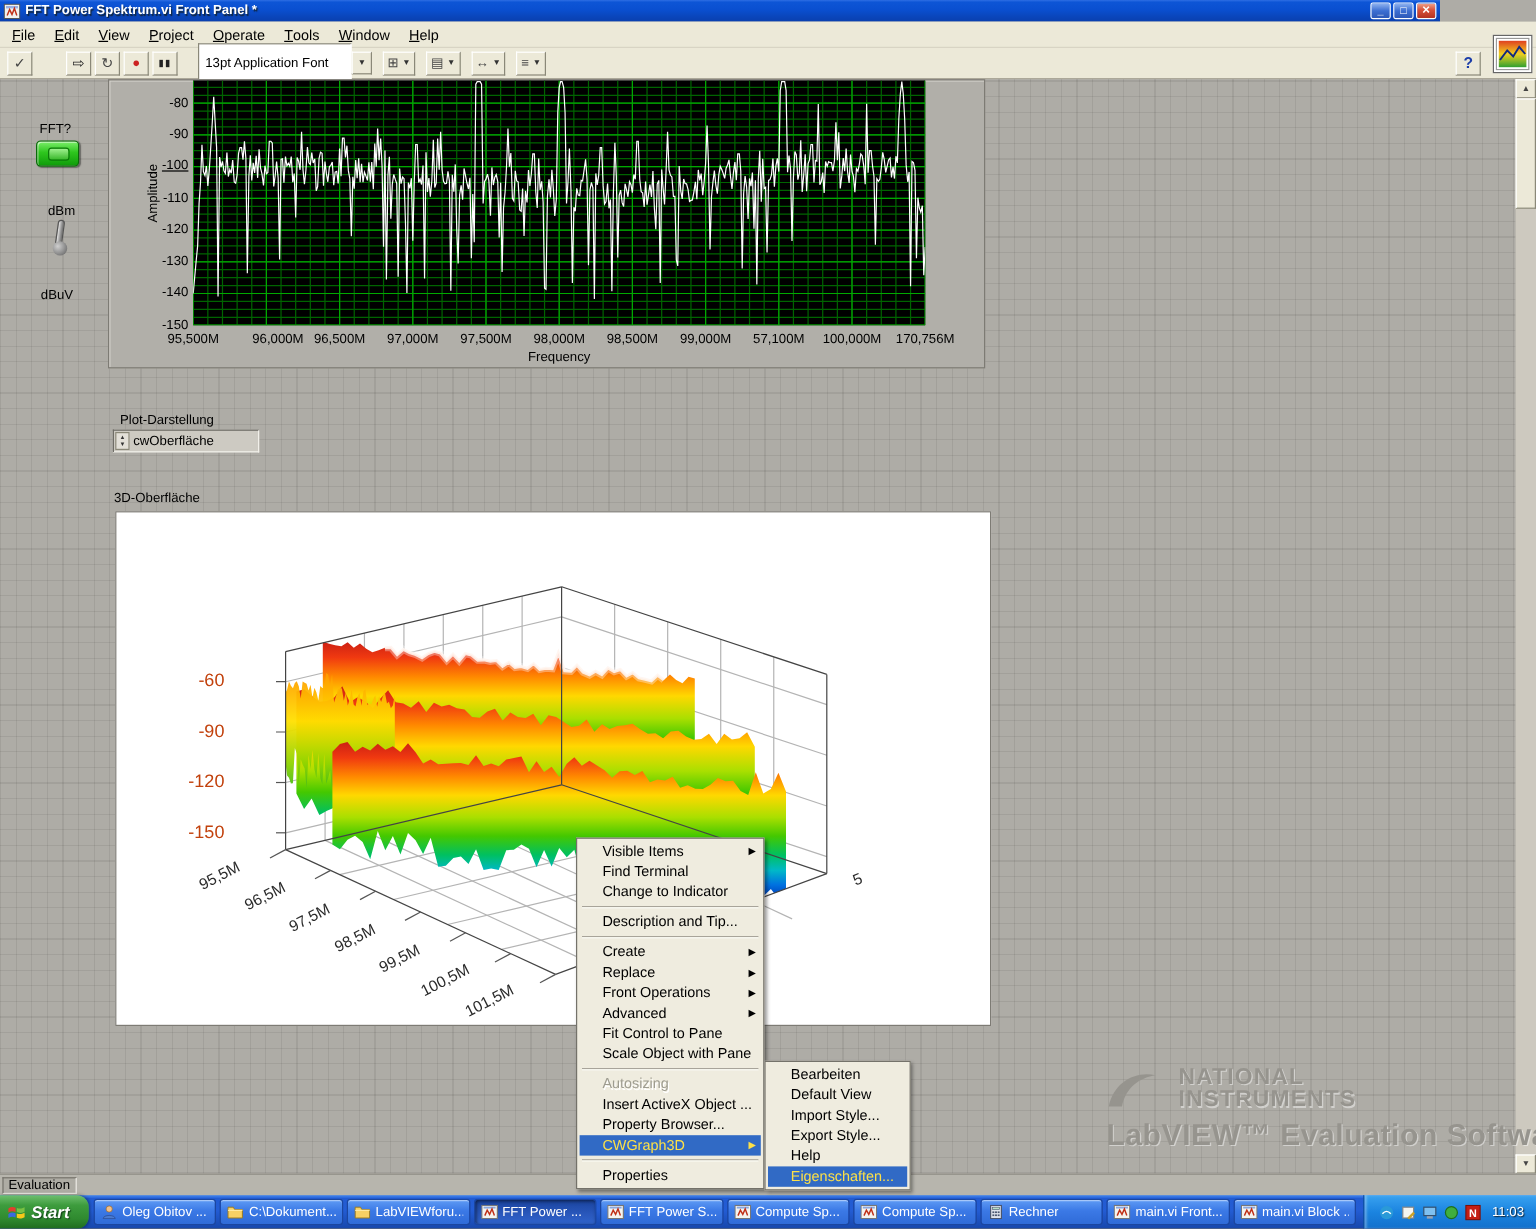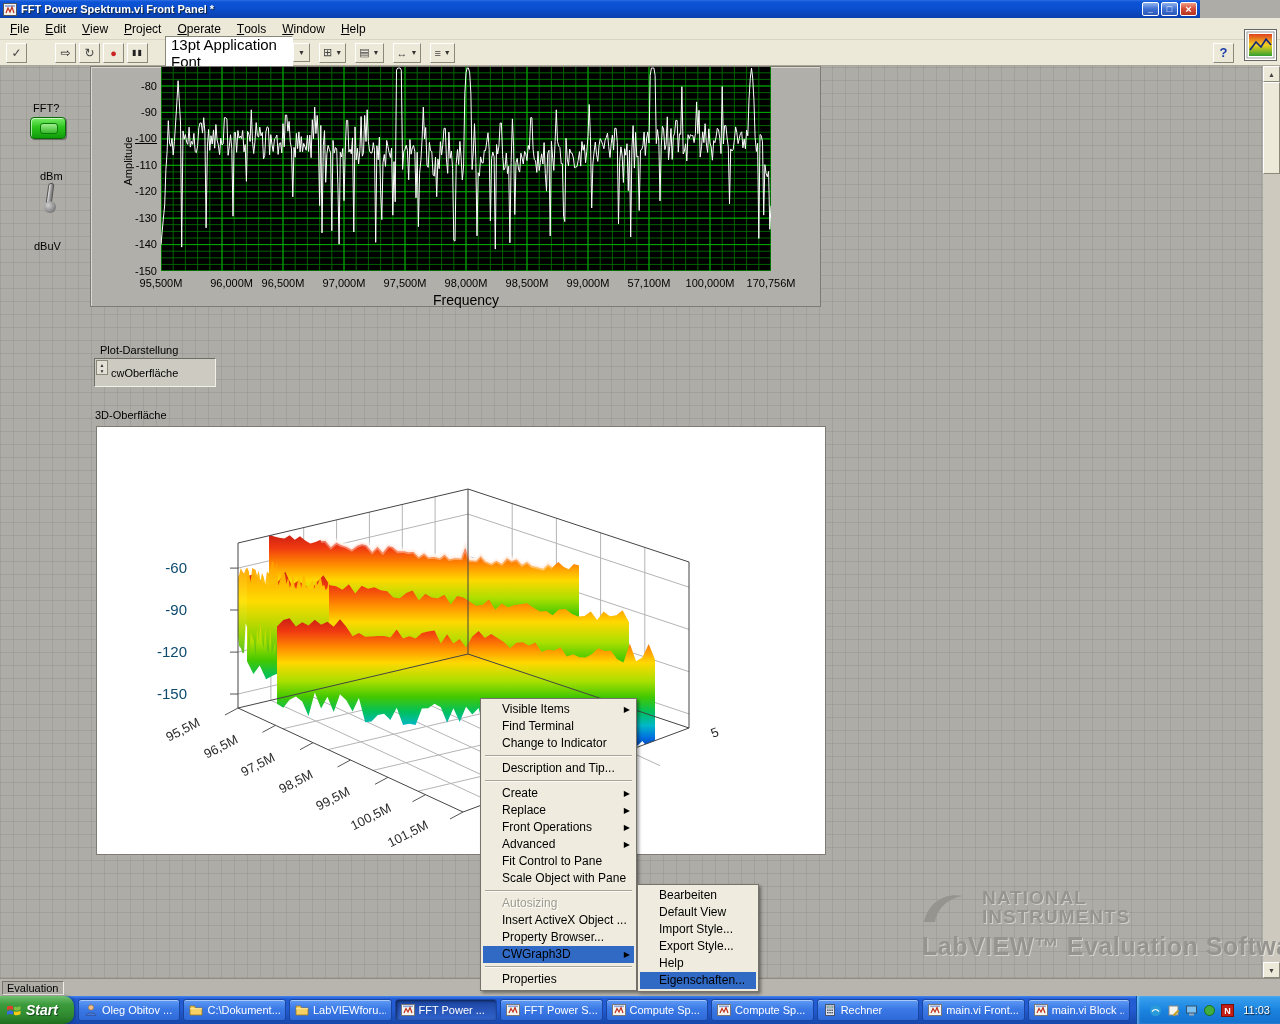"13pt Application Font" #font-combo .field { font-size: 15px -> 11px }
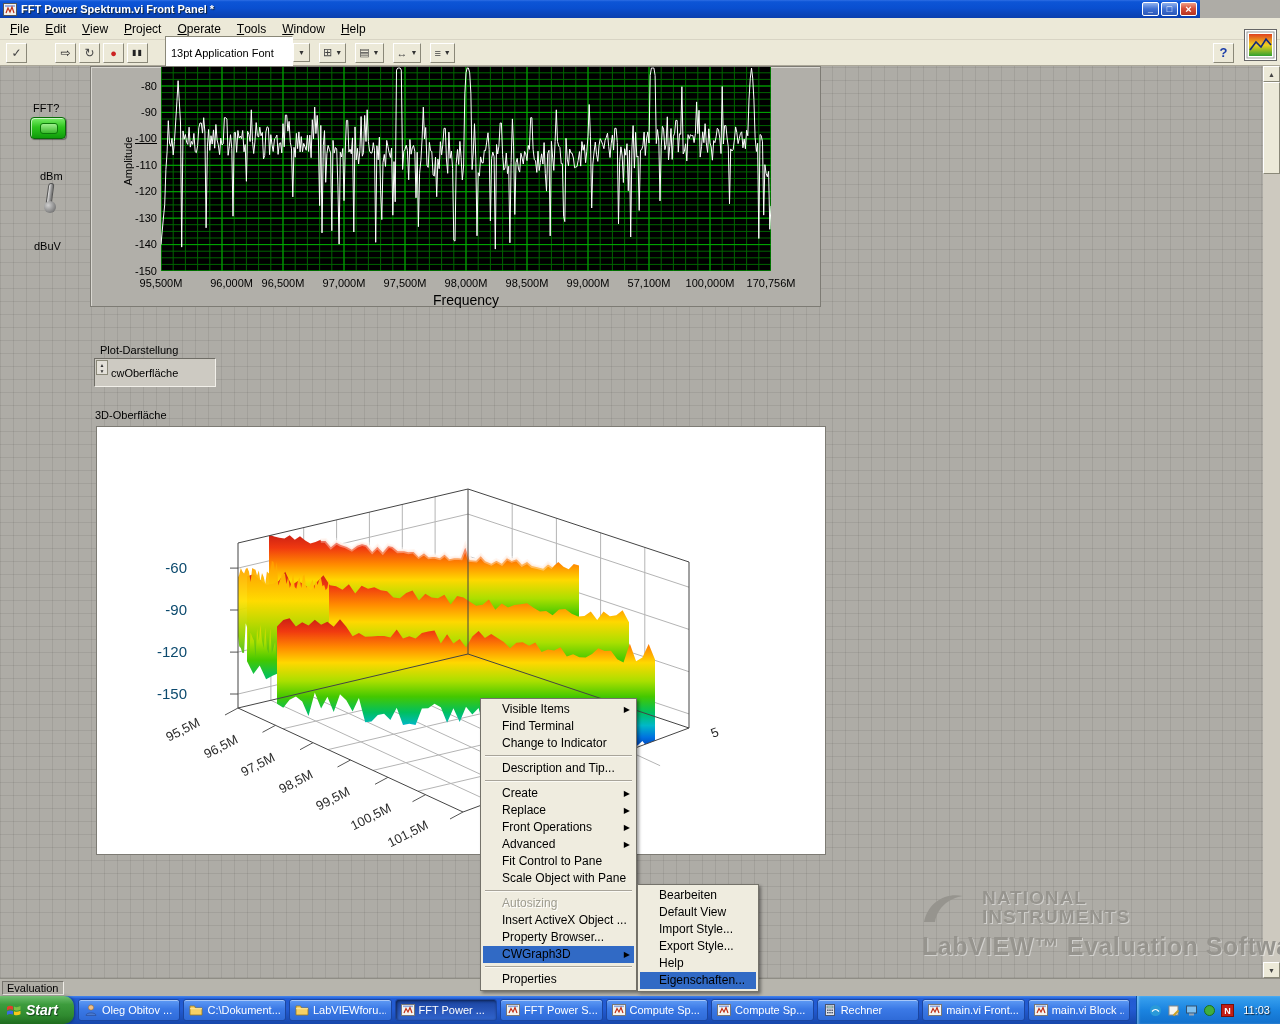"Frequency" #g2d-xlabel { font-size: 14px -> 11px }
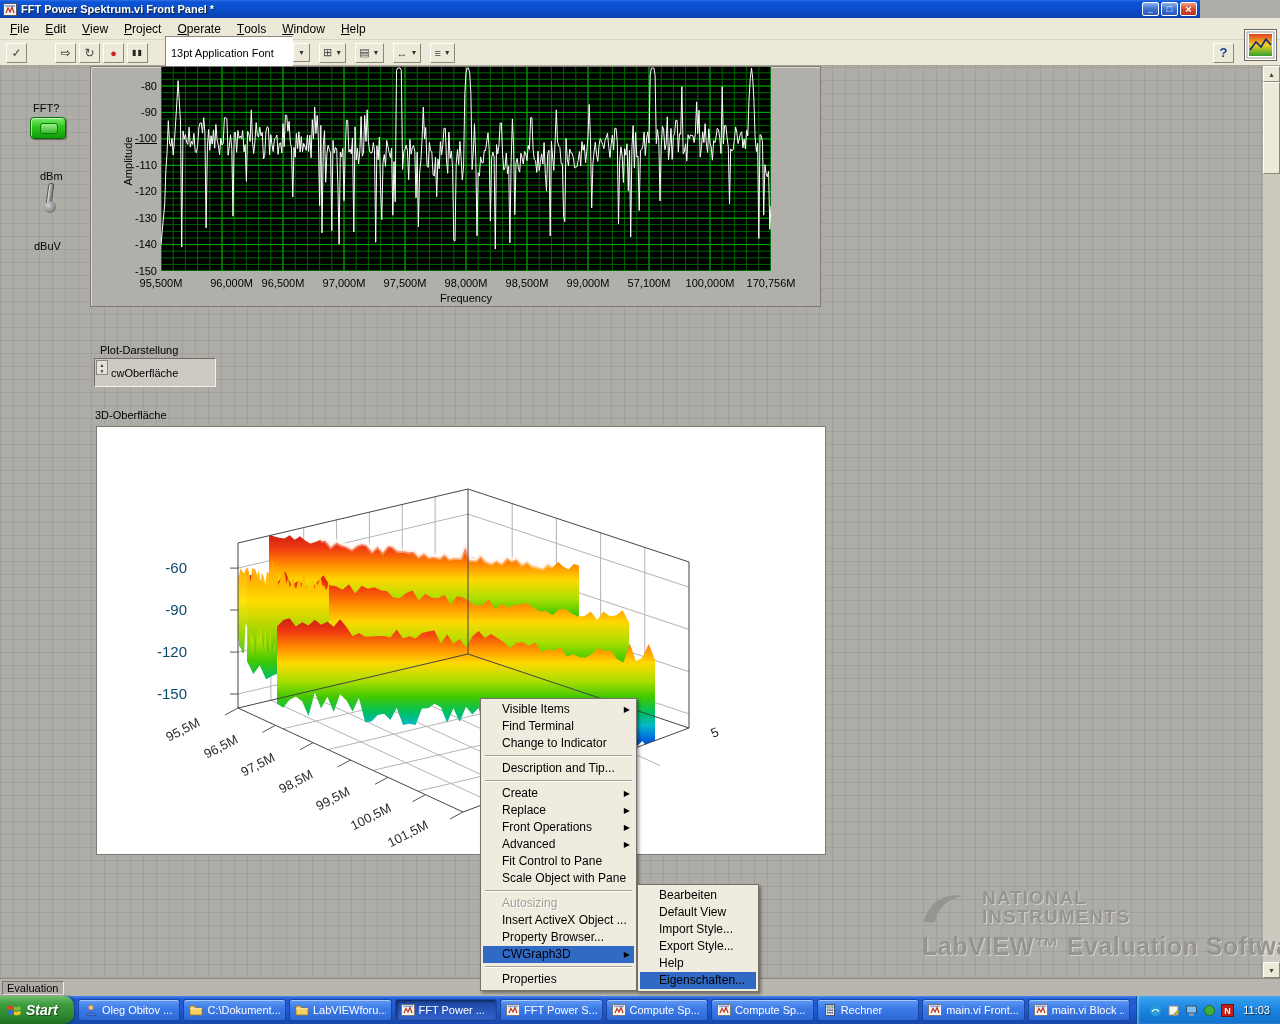"cwOberfläche" #plot-ring { height: 29px -> 19px }
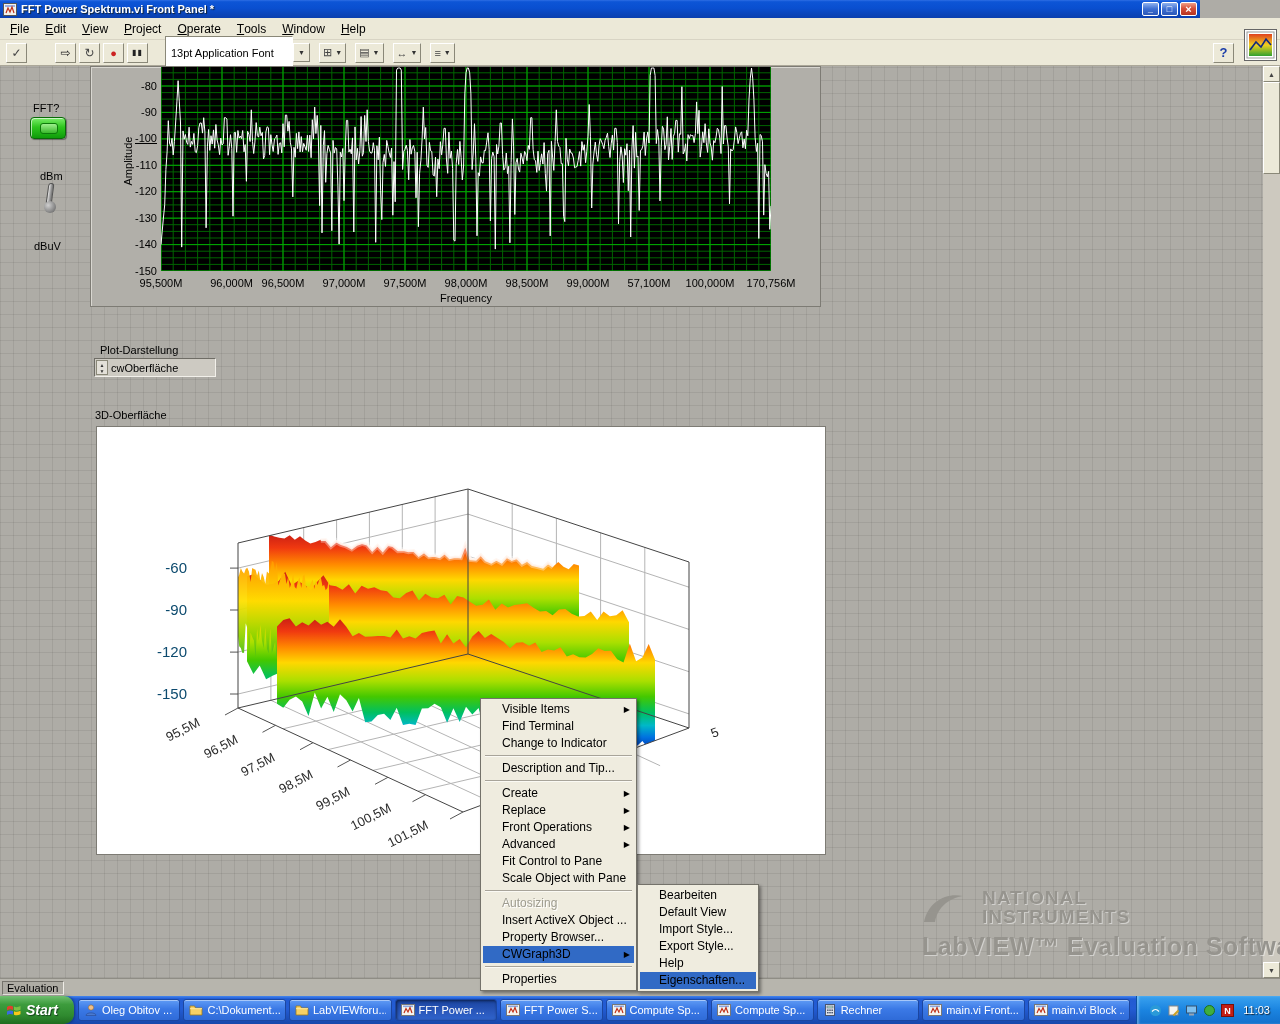"-60" .ztick { color: #0c4a6e -> #c2410c }
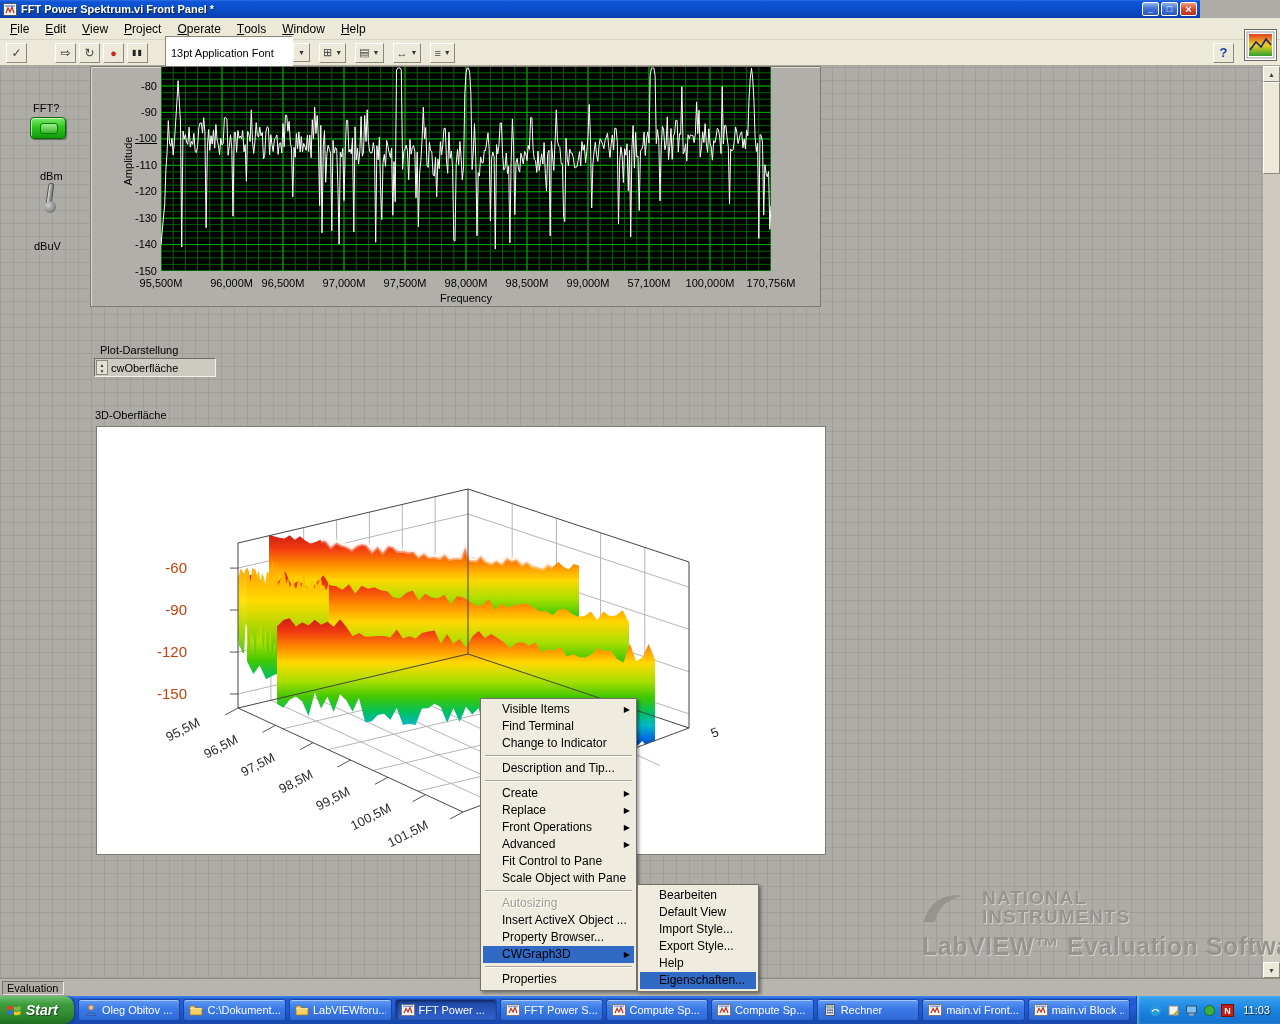"CWGraph3D" .menu .mi.hl { color: #000000 -> #fde047 }
